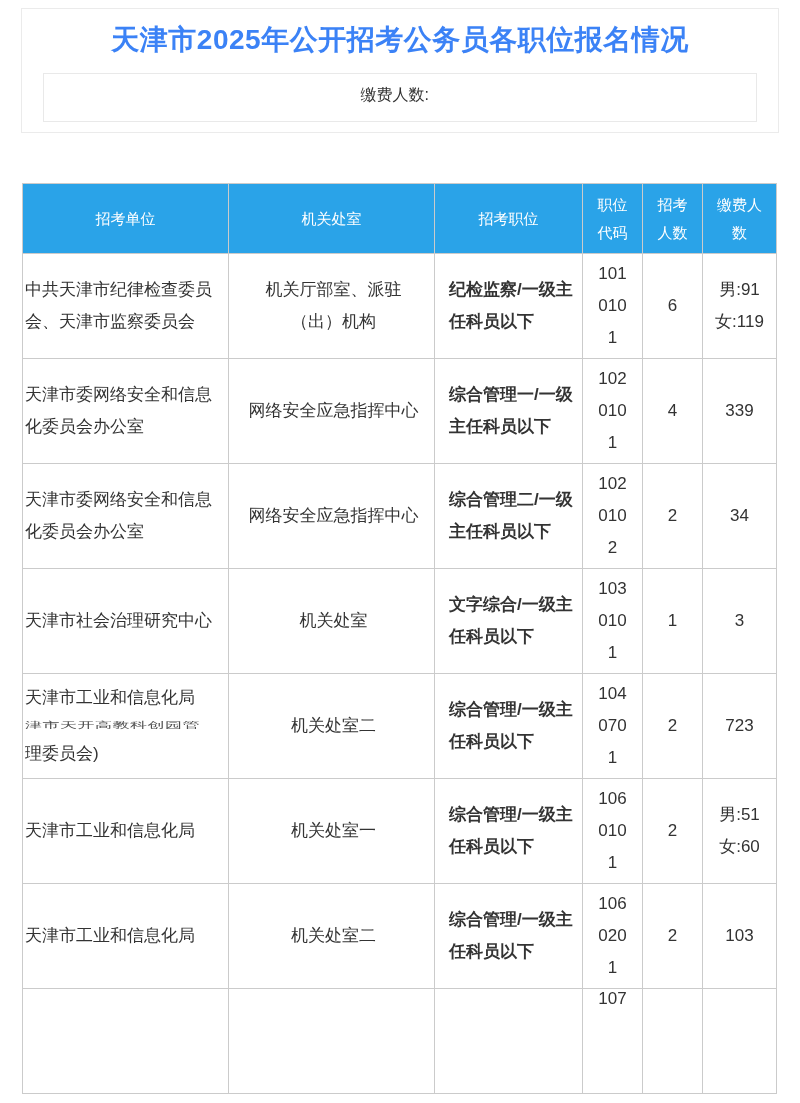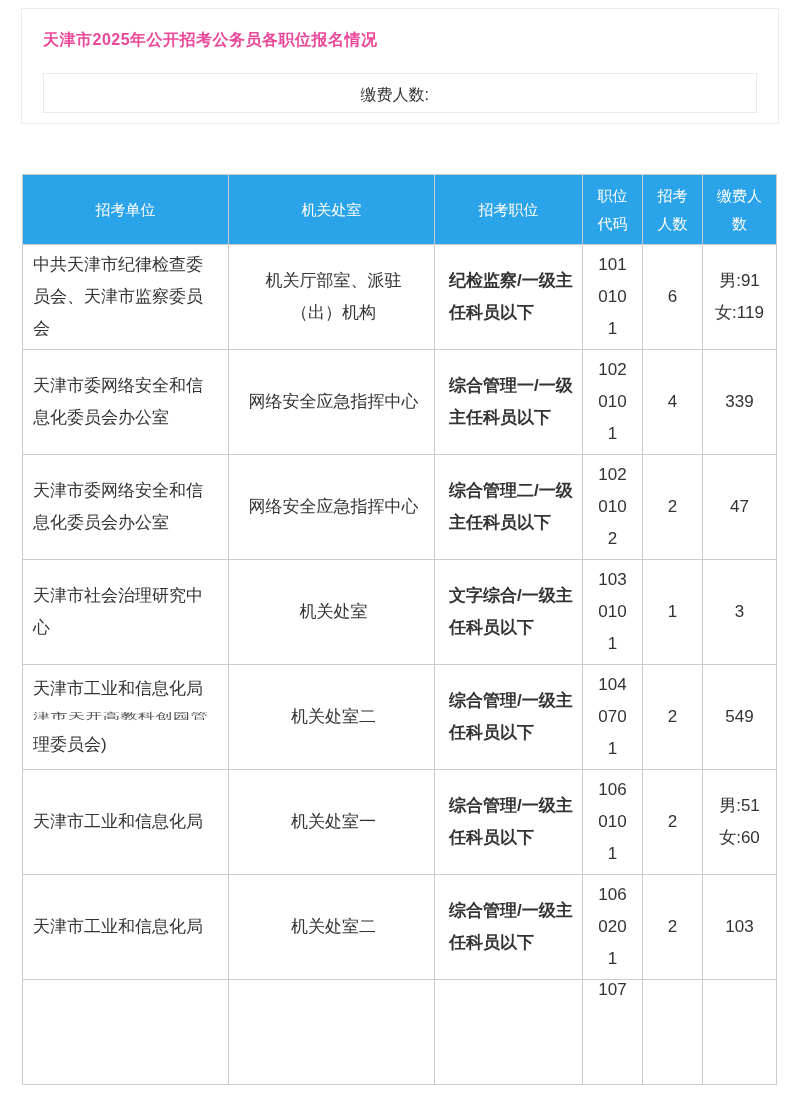"天津市2025年公开招考公务员各职位报名情况" .title { color: #ec4899 -> #3b82f6; font-size: 16px -> 28px; text-align: none -> center }
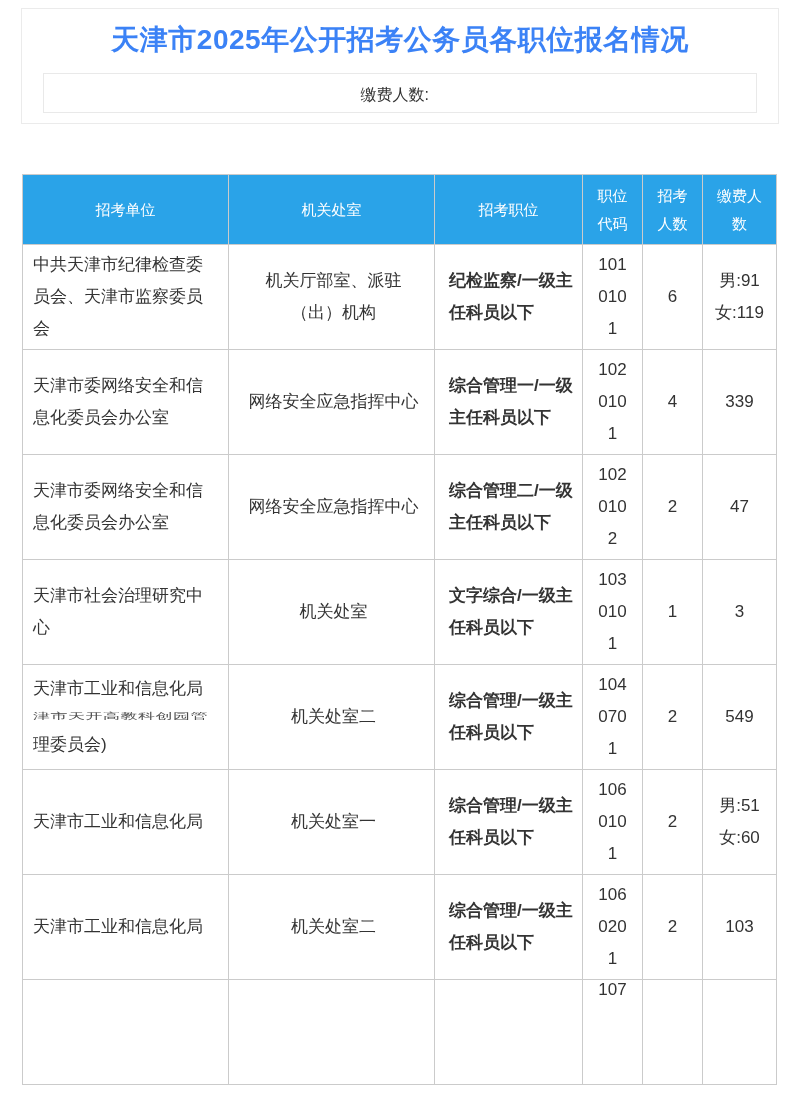"缴费人数:" .filter-row { height: 40px -> 49px }
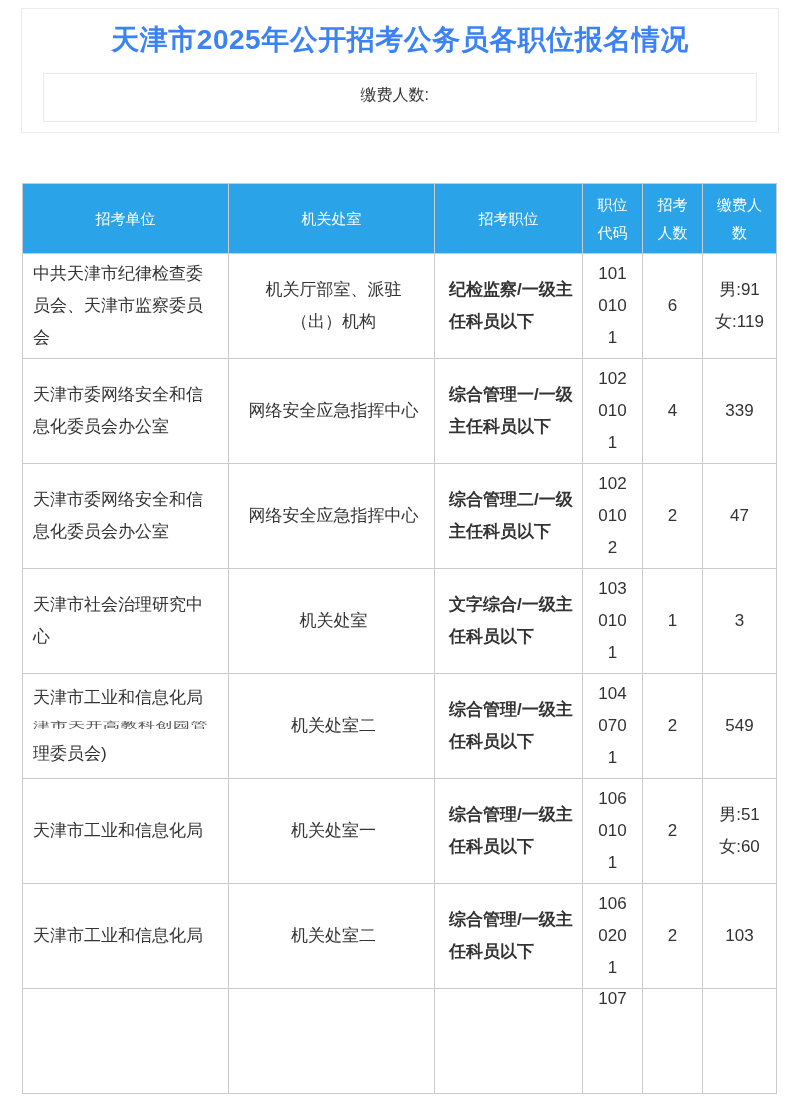"中共天津市纪律检查委员会、天津市监察委员会" td.col-unit { padding: 0 10px -> 0 2px }
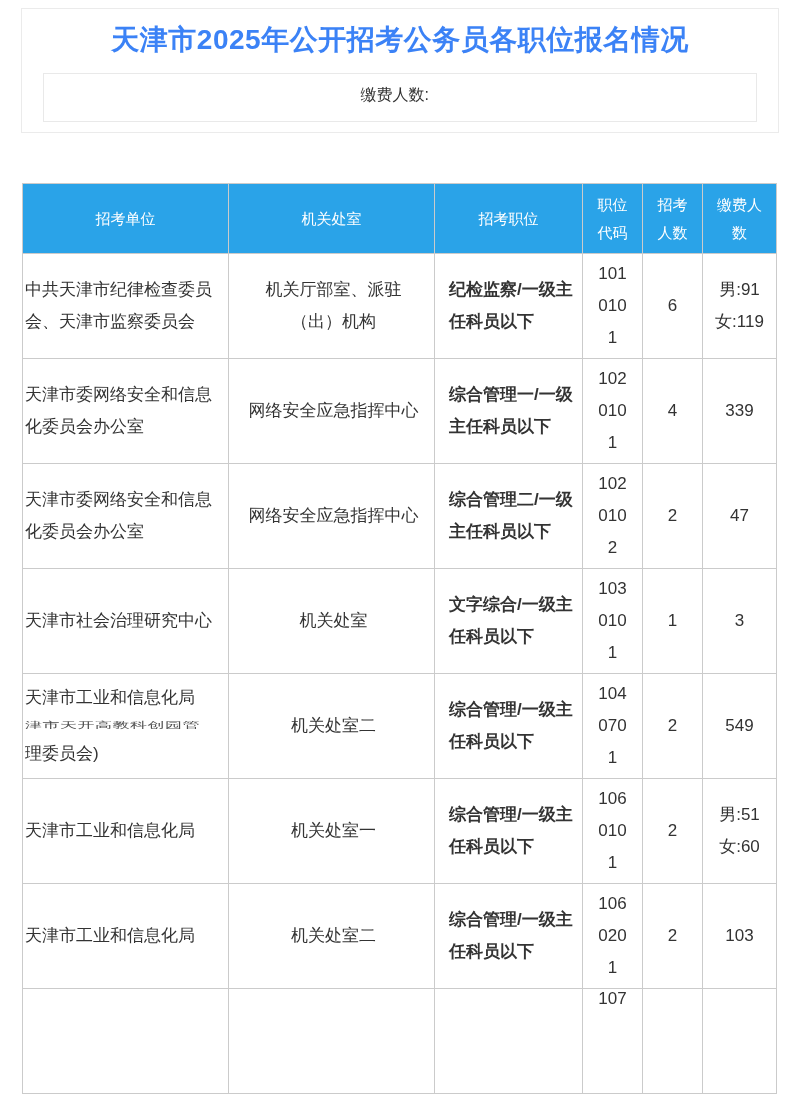"47" td.col-paid { text: 47 -> 34 }
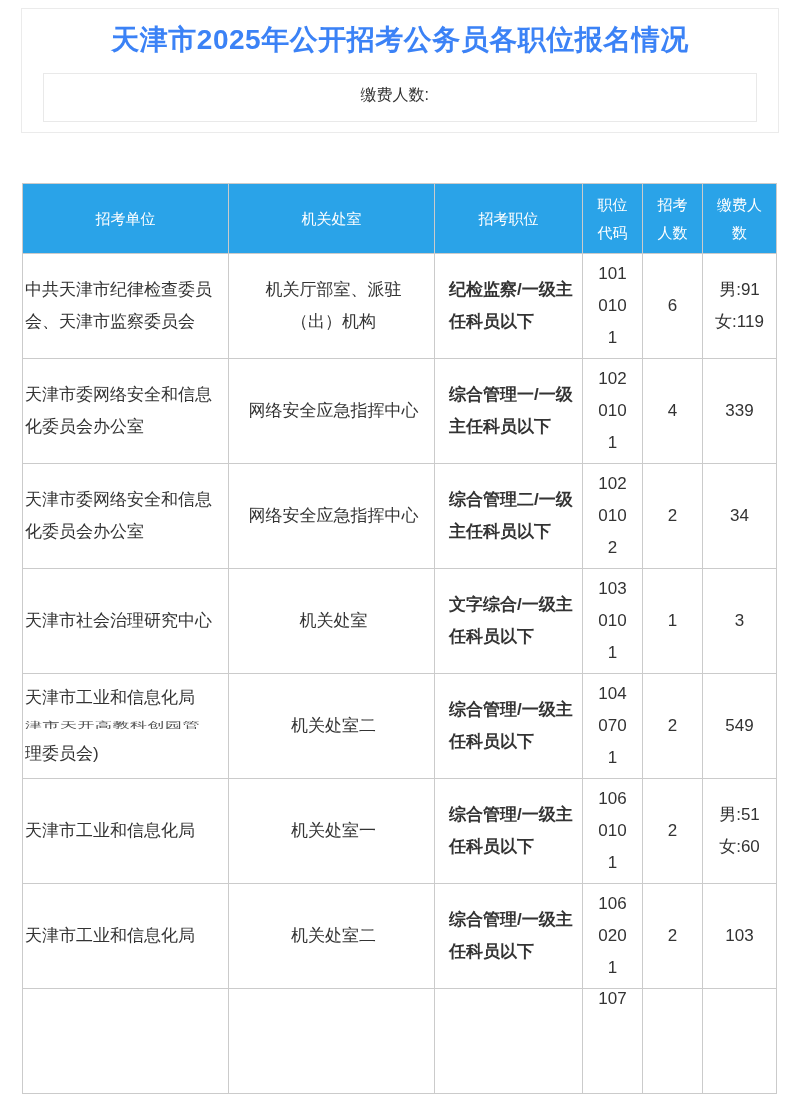"549" td.col-paid { text: 549 -> 723 }
